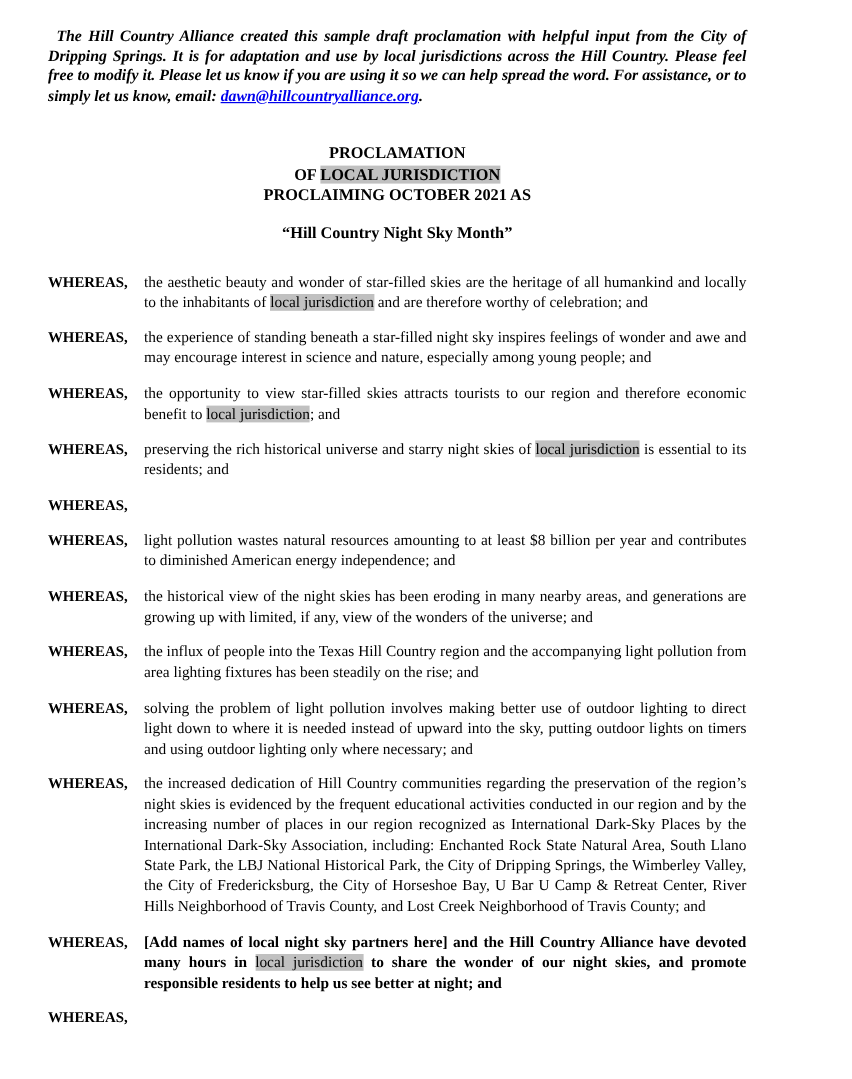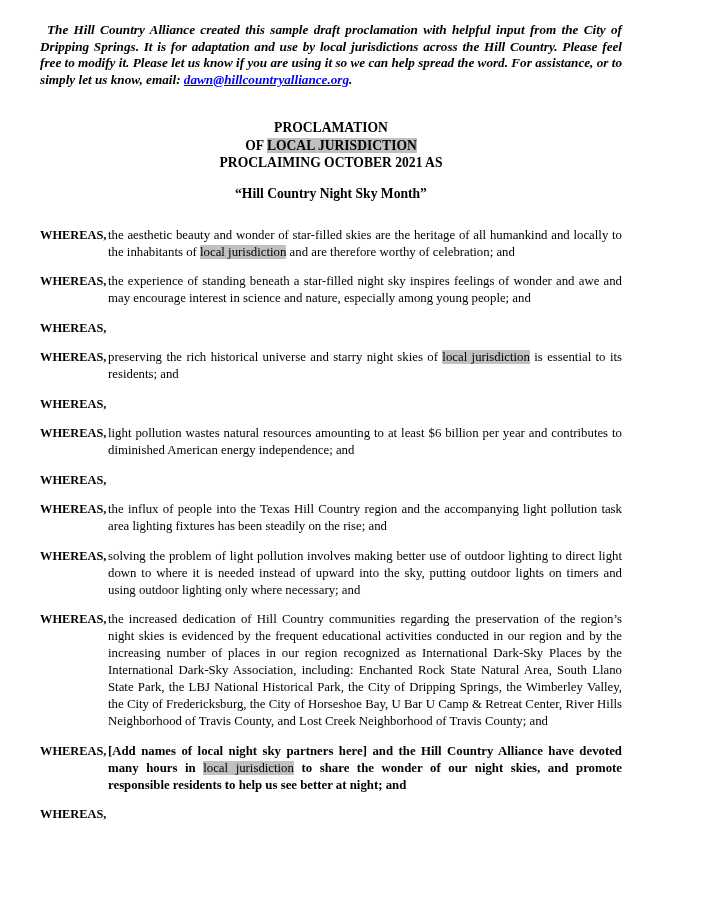"the aesthetic beauty and wonder" .wbody { margin-left: none -> 12px }
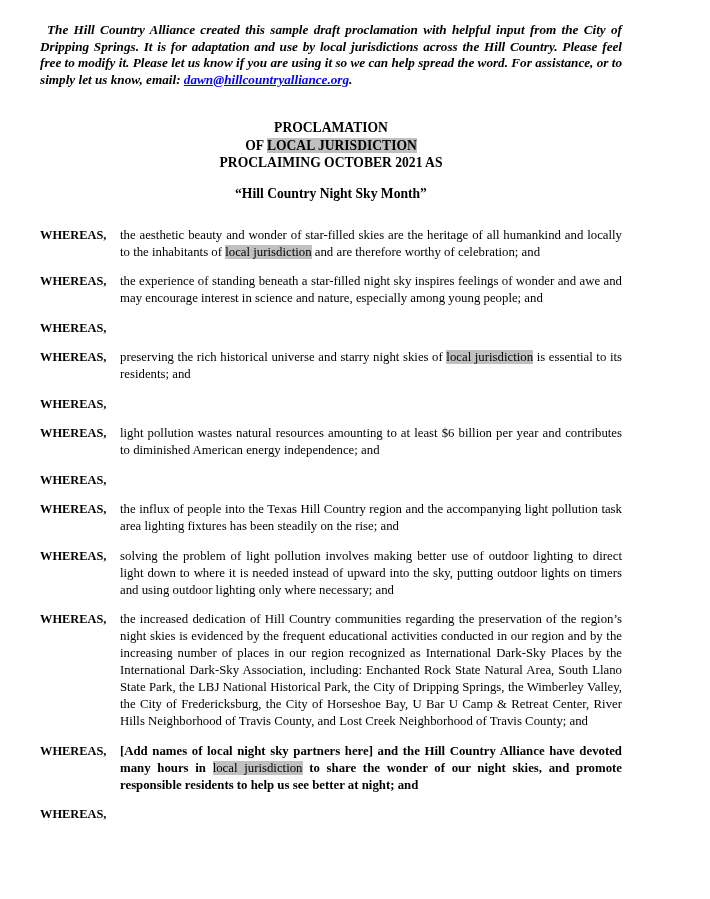"the opportunity to view star-filled" span.wbody { html: none -> <span><span>the opportunity to view star-filled skies attracts tourists to our region and therefore economic benefit to </span><span>local jurisdiction</span><span>; and</span></span> }
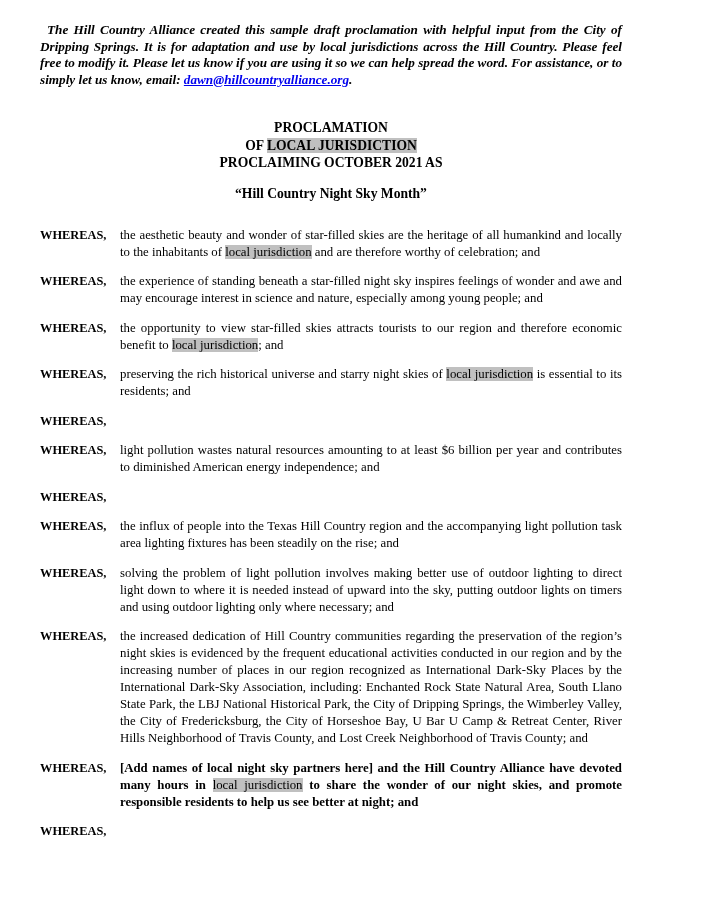"light pollution wastes natural resources" span { text: $6 -> $8 }
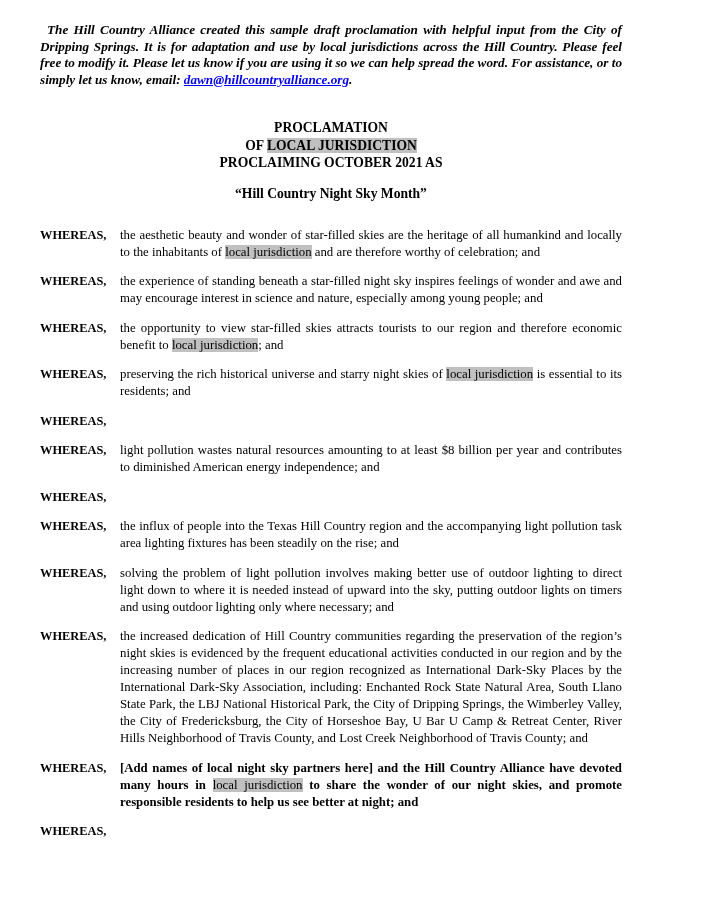"the historical view of the" span.wbody { html: none -> <span><span>the historical view of the night skies has been eroding in many nearby areas, and generations are growing up with limited, if any, view of the wonders of the universe; and</span></span> }
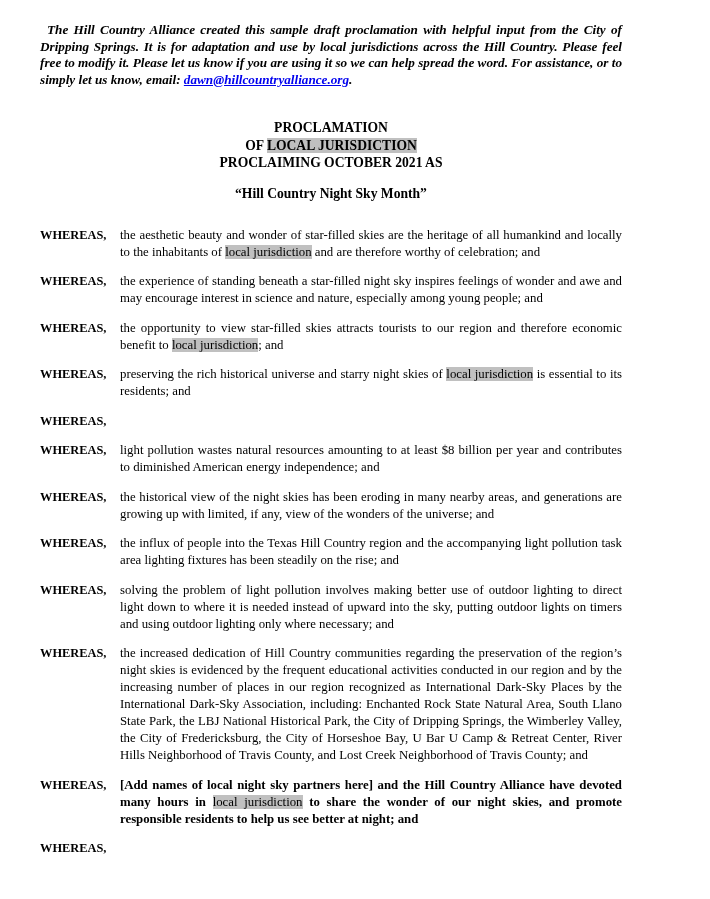"the influx of people into" span { text: task -> from }
